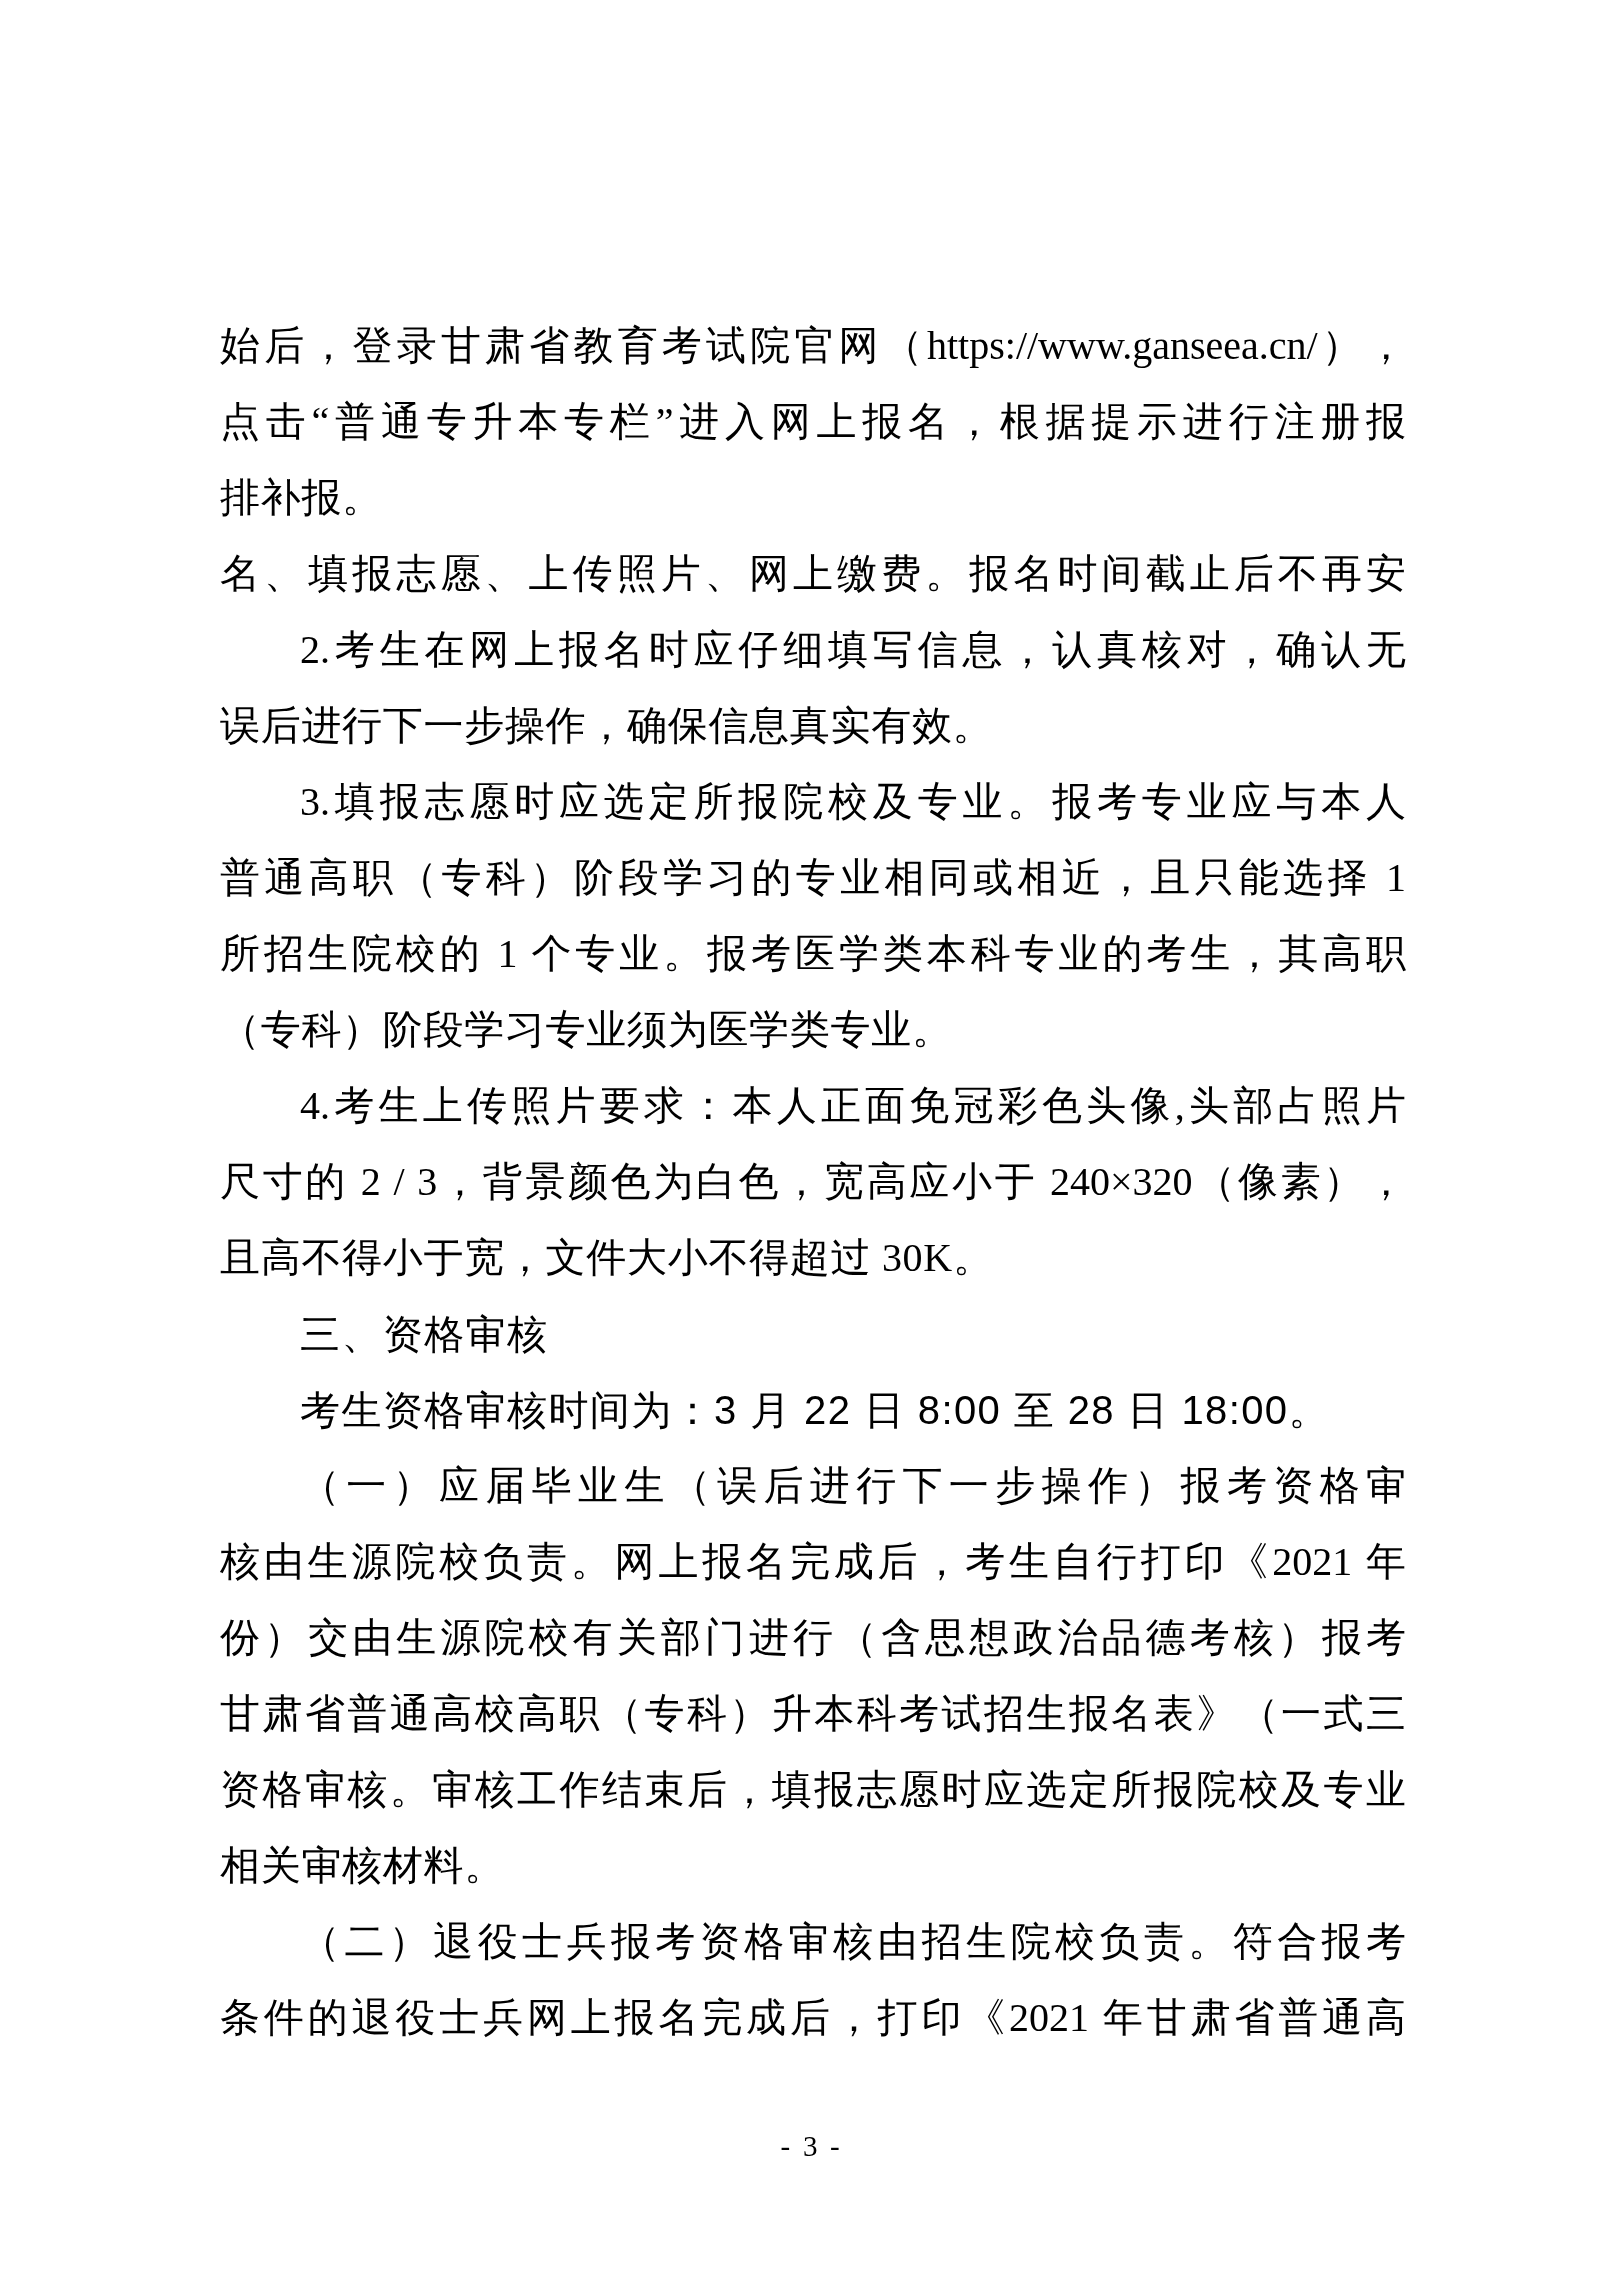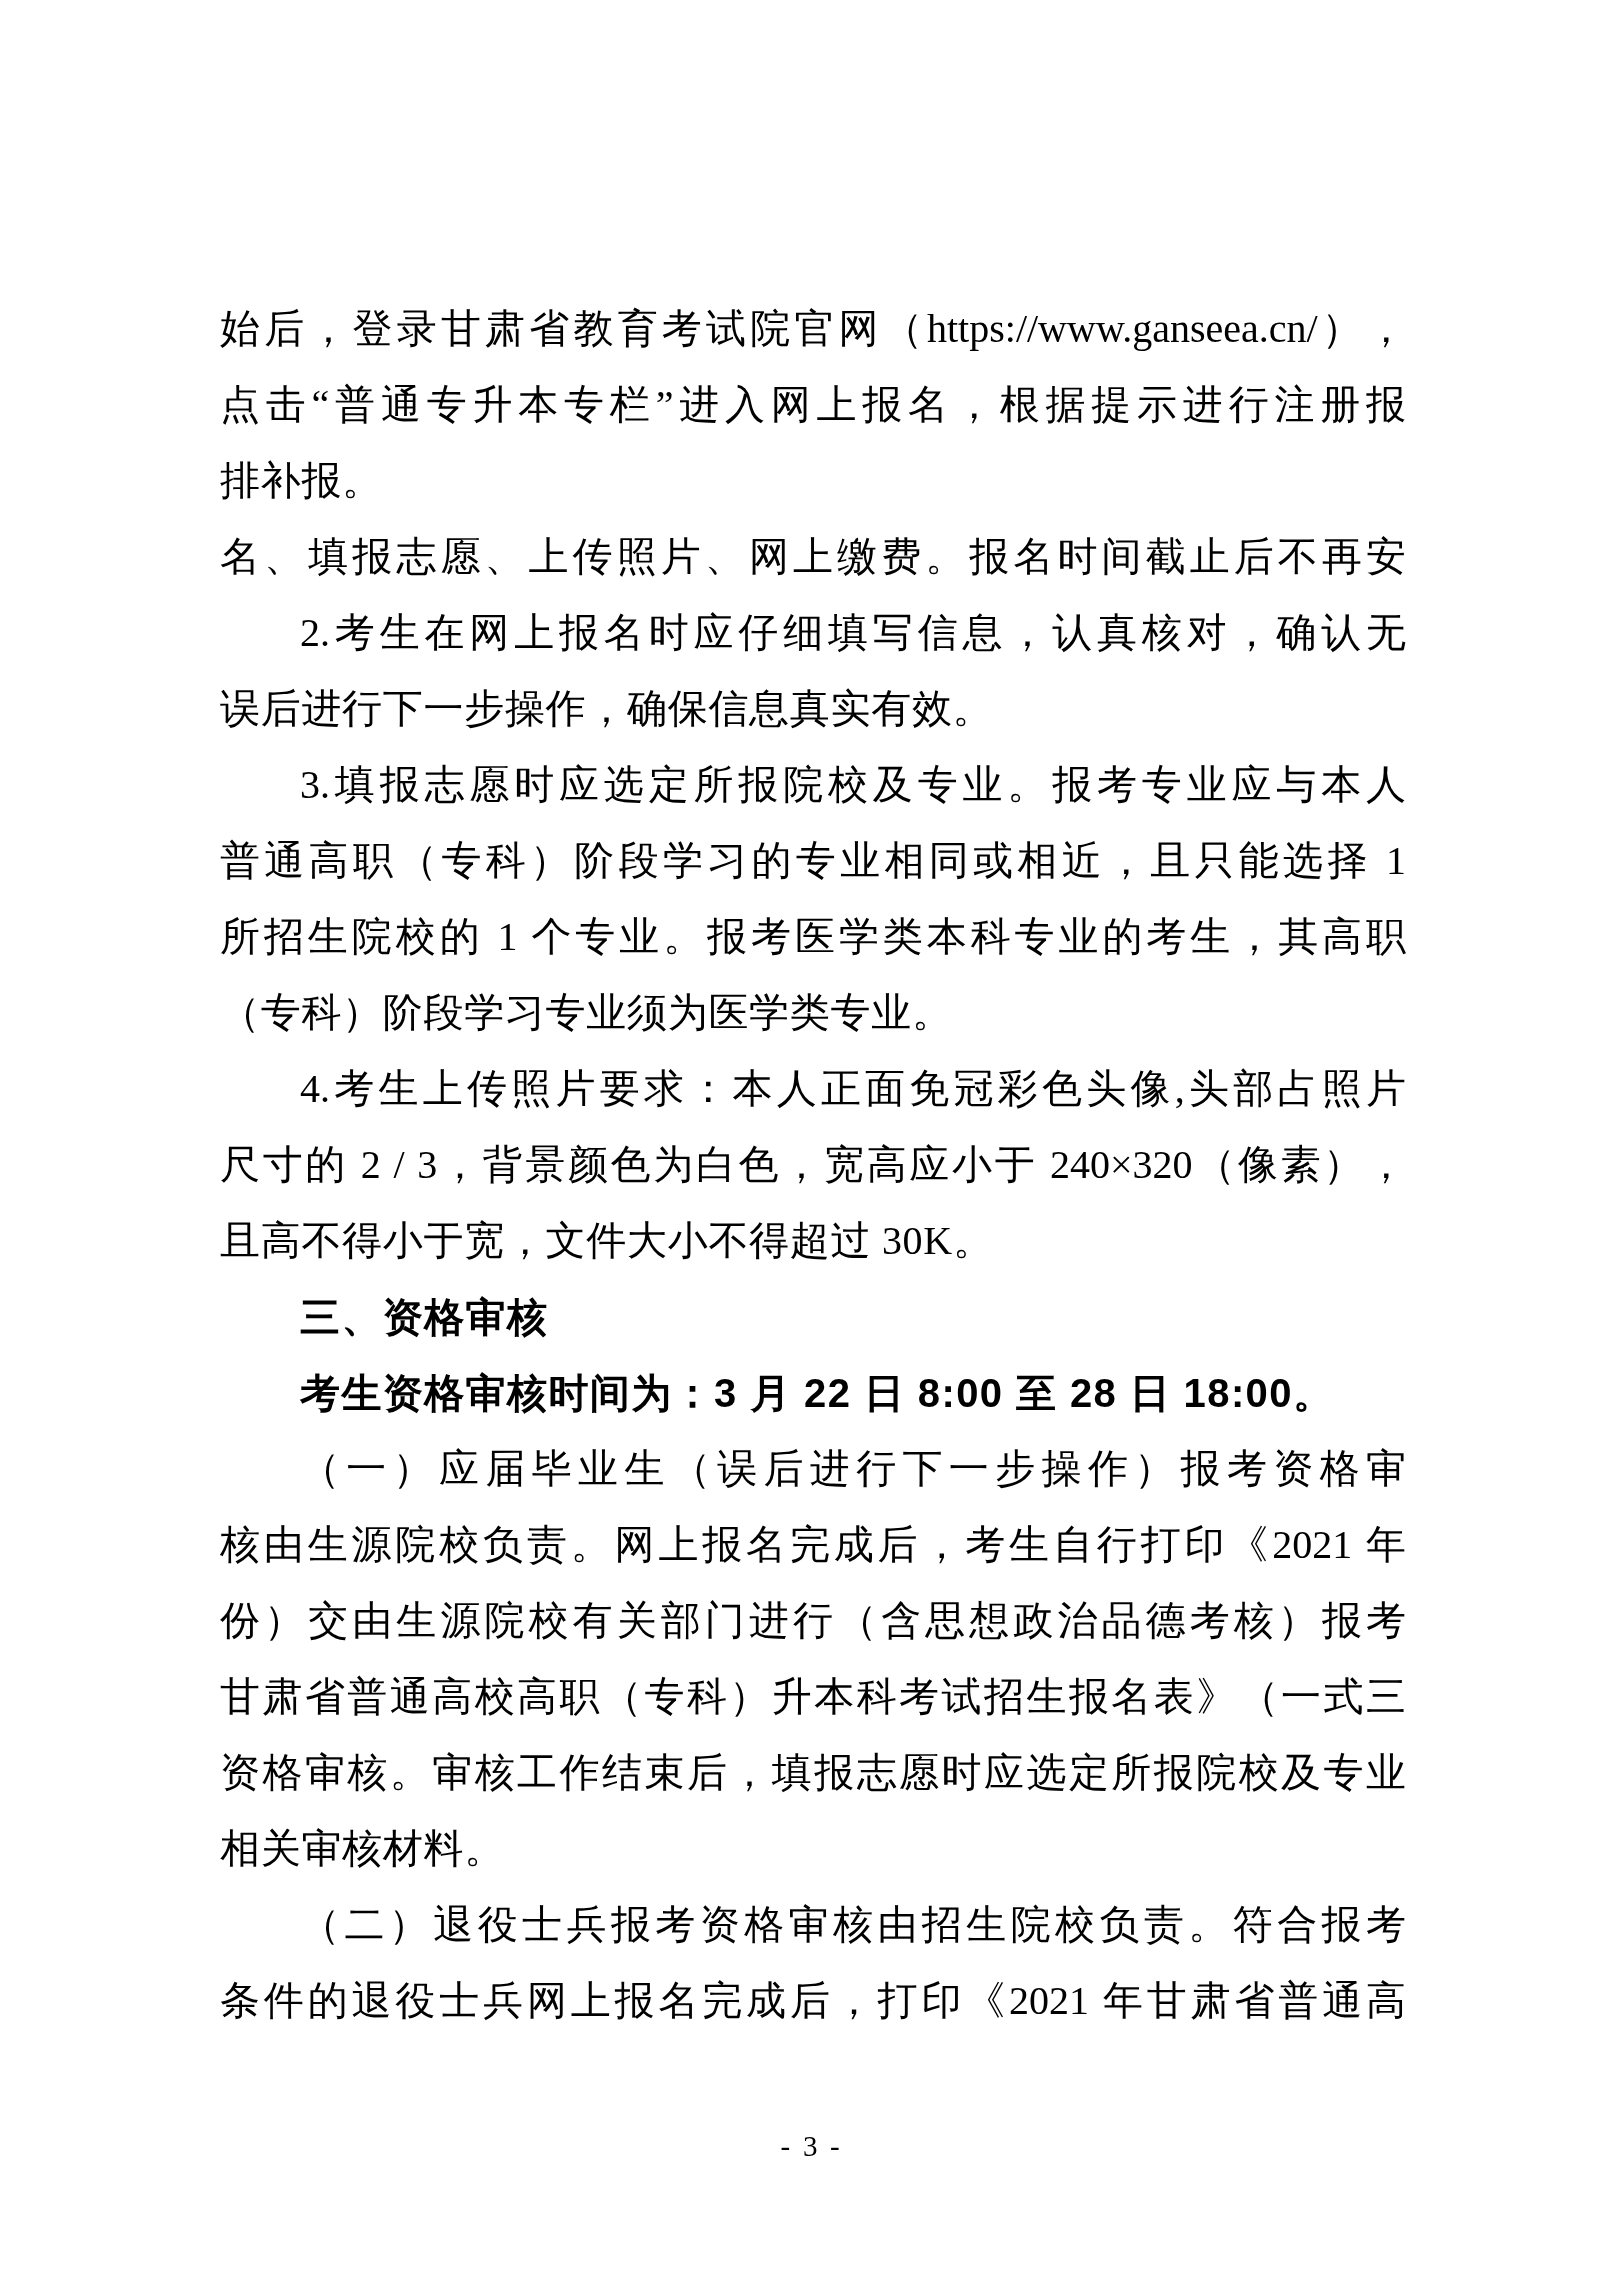"始后，登录甘肃省教育考试院官网（https://www.ganseea.cn/）" .doc-body { top: 291px -> 308px }
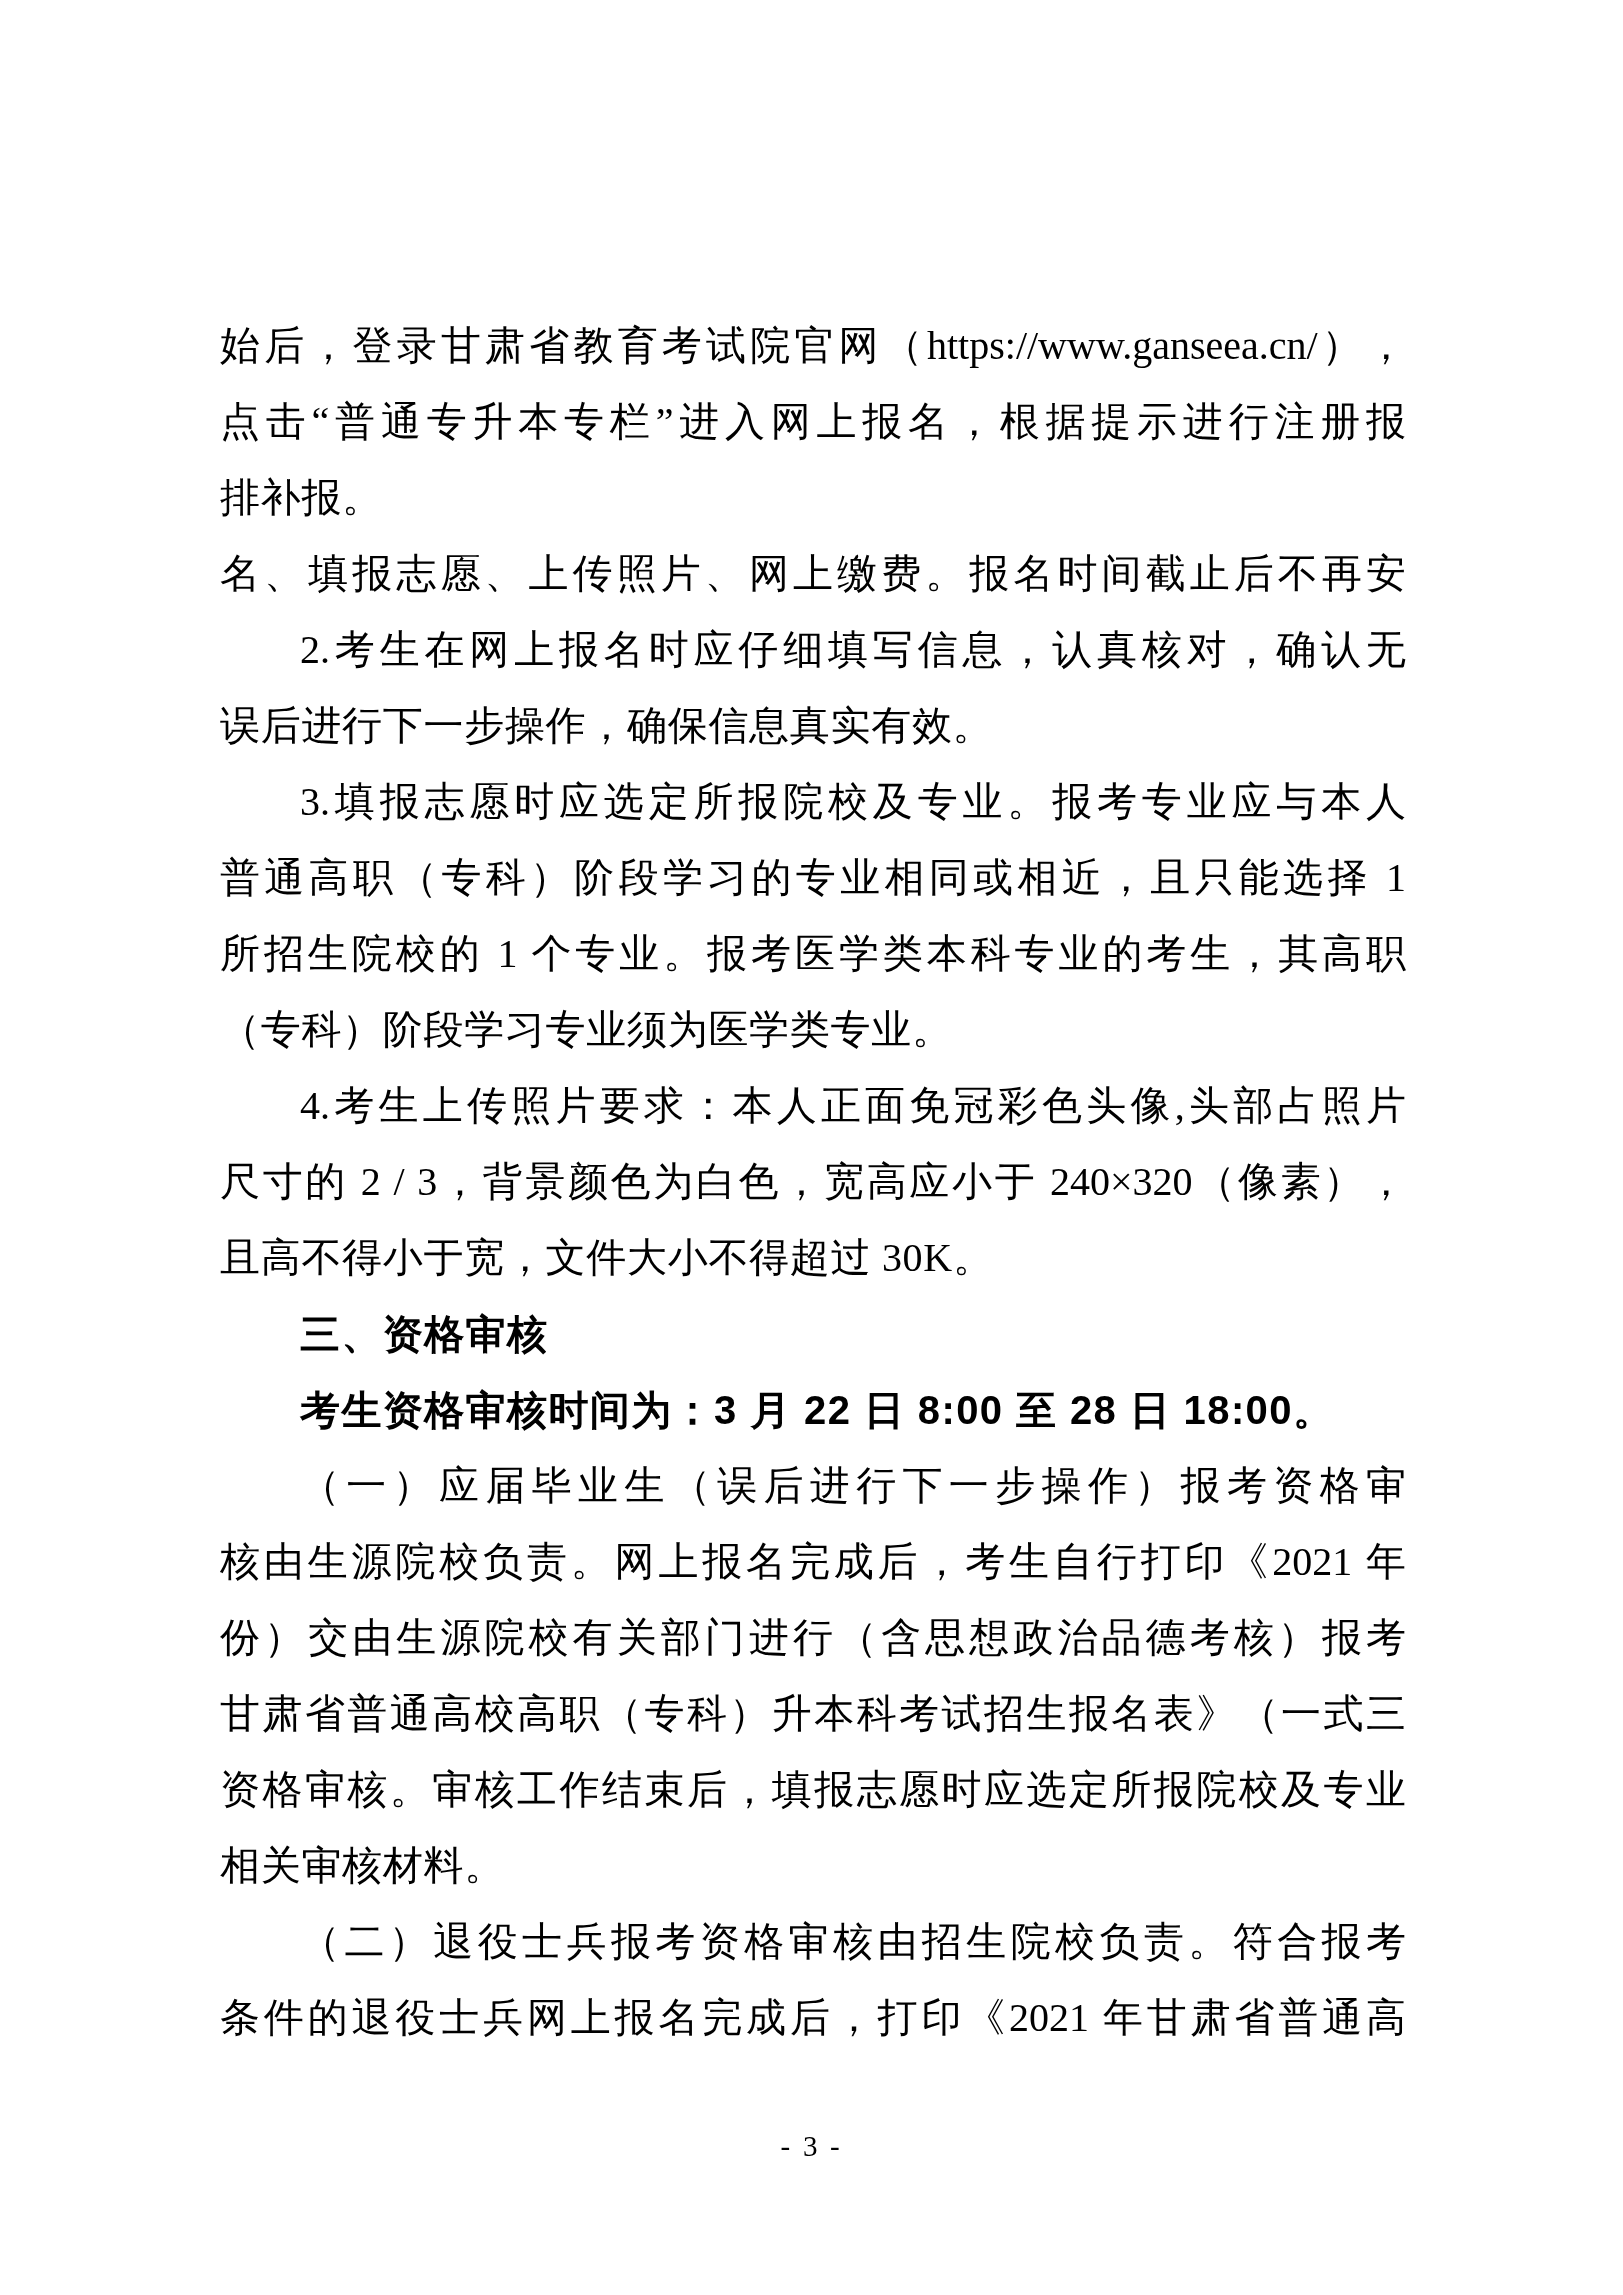"三、资格审核" .line.bold { font-weight: 700 -> 400 }
